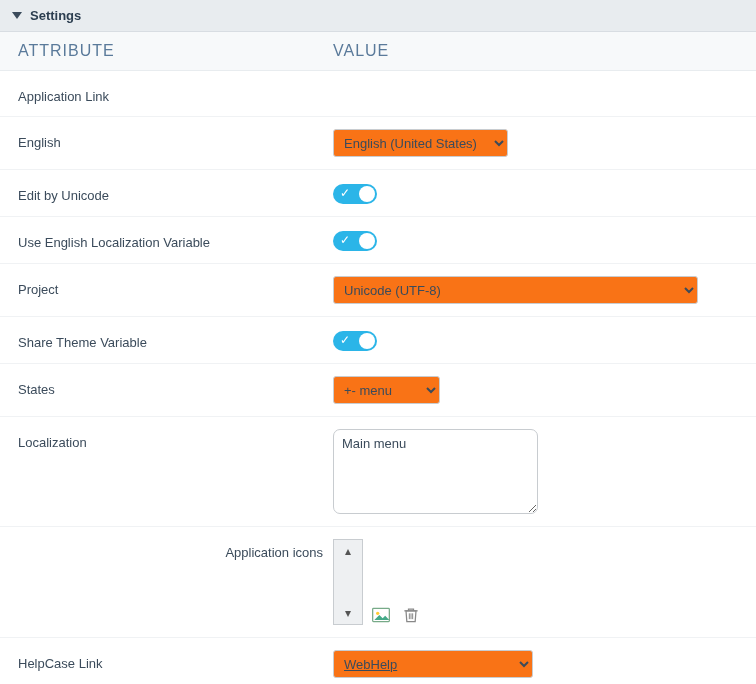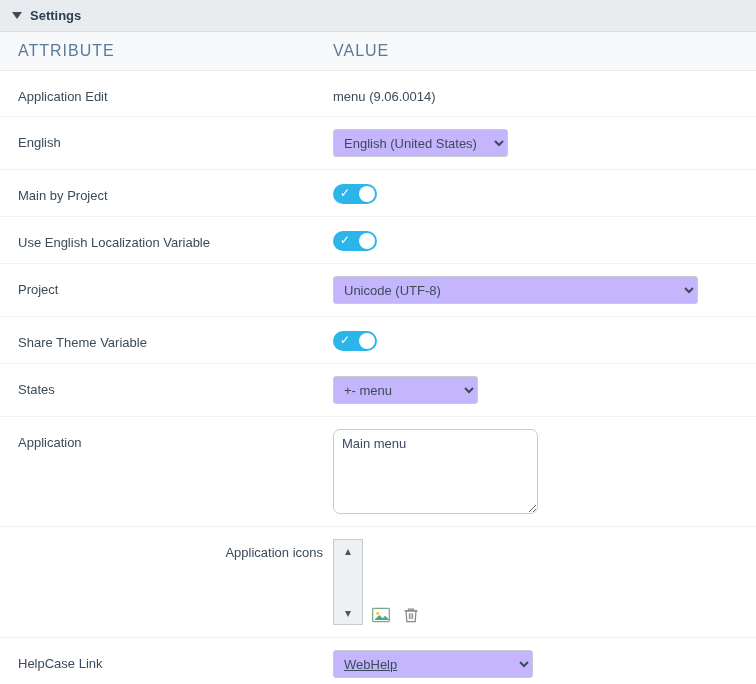"Application Edit" div.attr { text: Edit -> Link }
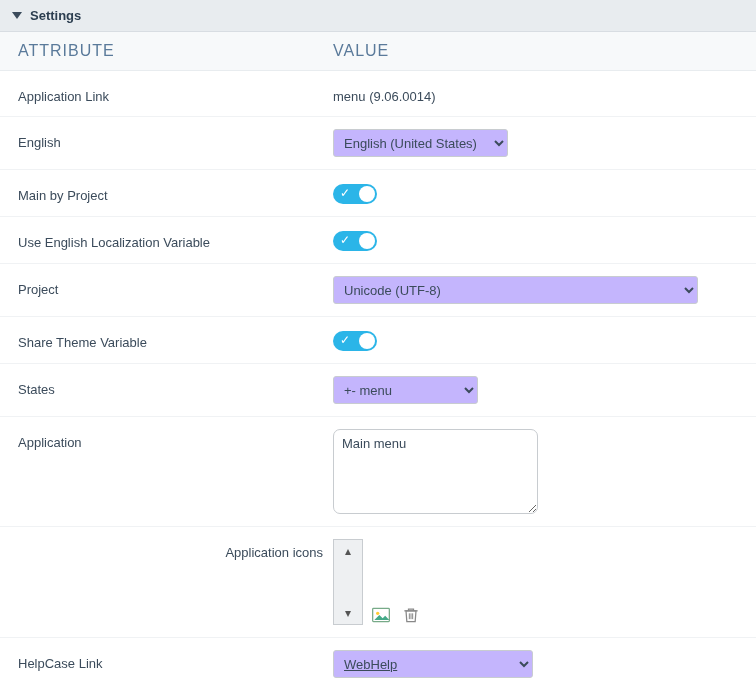"menu (9.06.0014)" div.val { html: <div> <span>menu (9.06.0014)</span> </div> -> none }
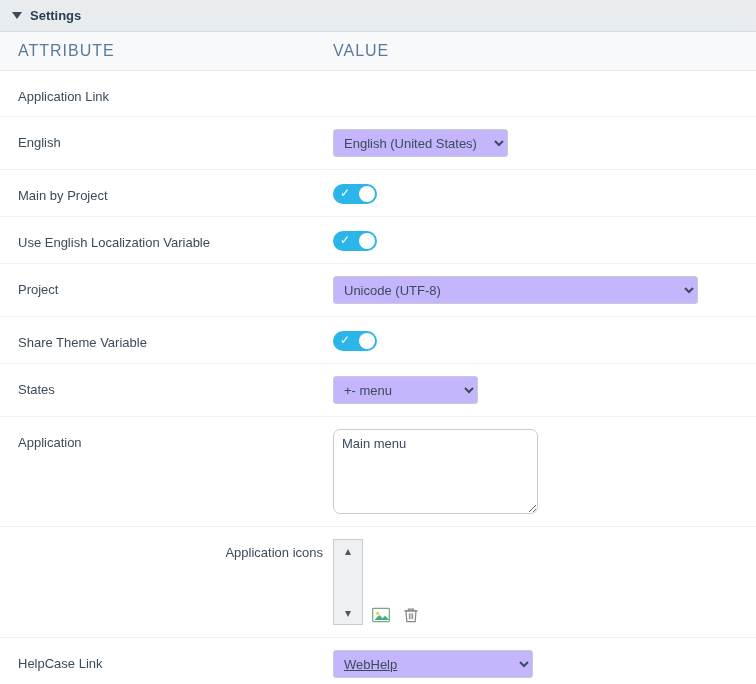"English (United States)" select { background: #c4b5fd -> #f97316 }
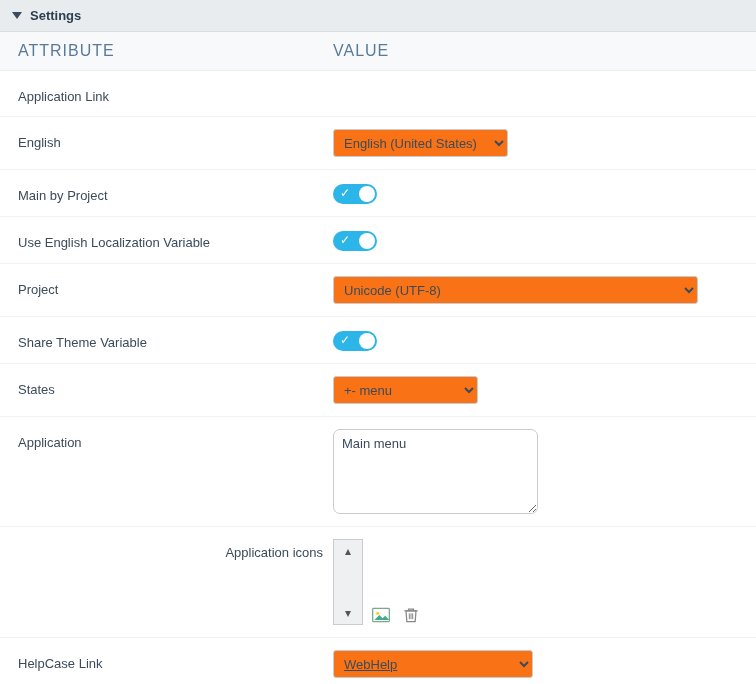"Main by Project" div.attr { text: Main by Project -> Edit by Unicode }
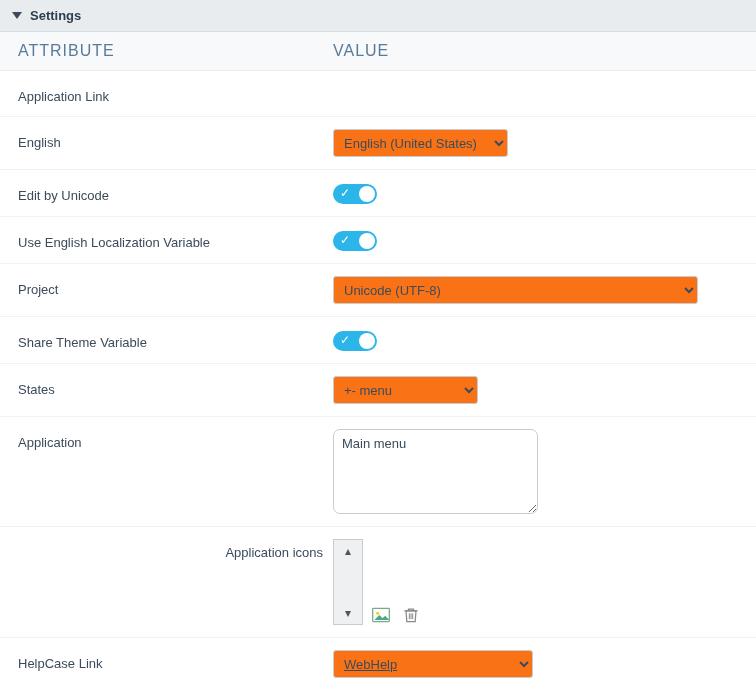"+- menu" select.folder { width: 145px -> 107px }
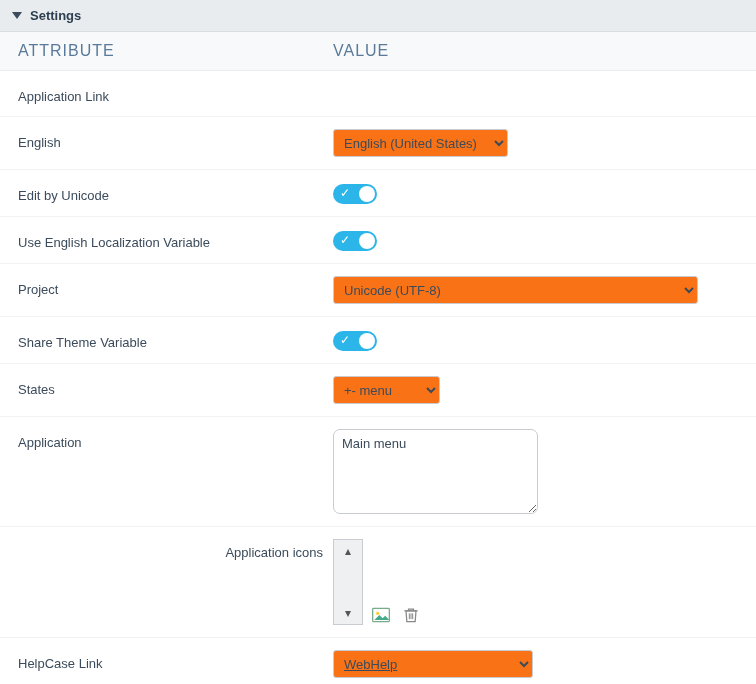"Application" div.attr { text: Application -> Localization }
